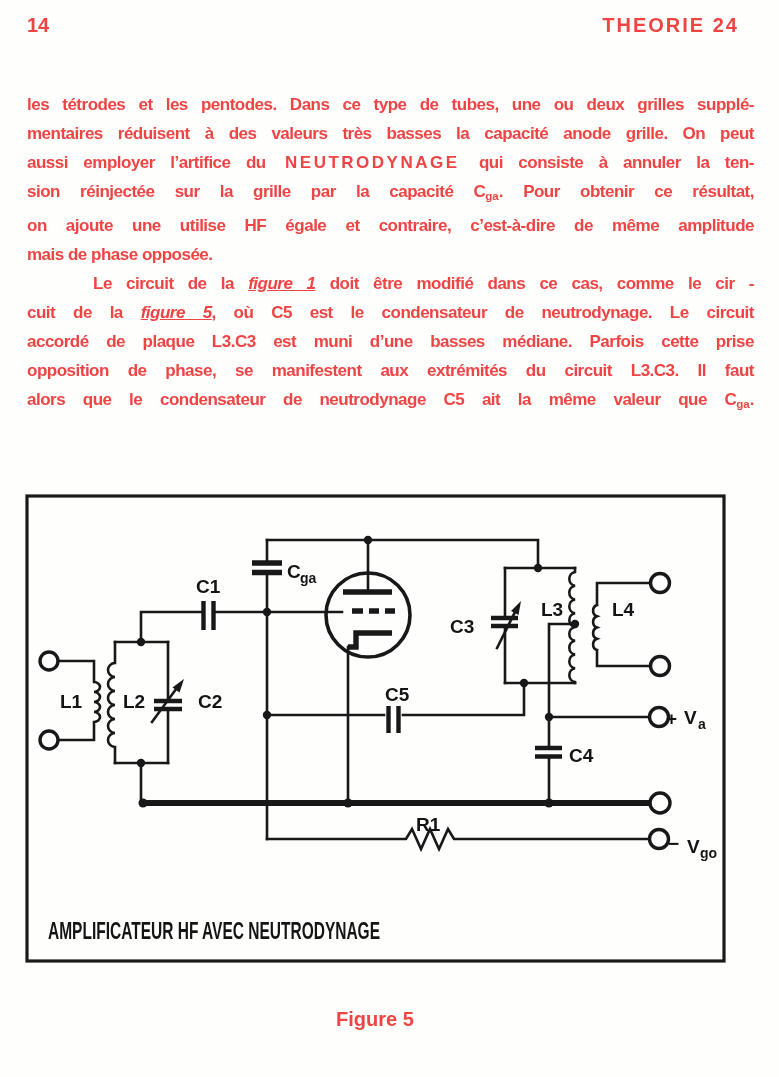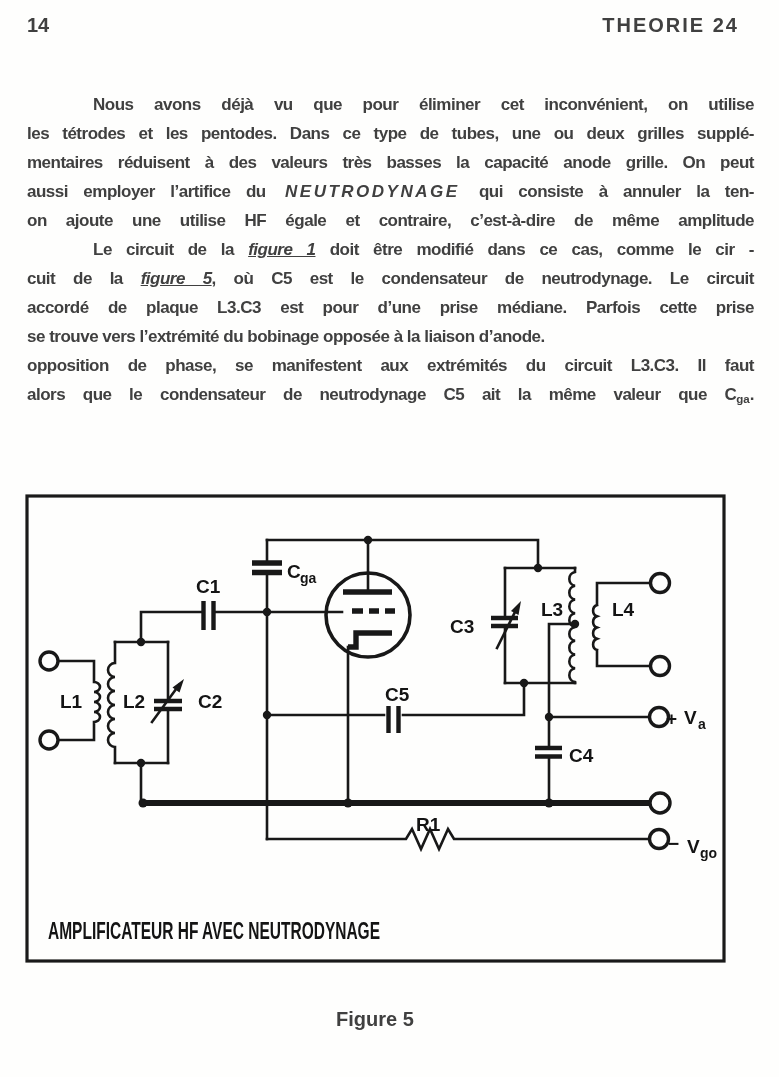"14" #page { color: #404040 -> #ef4444 }
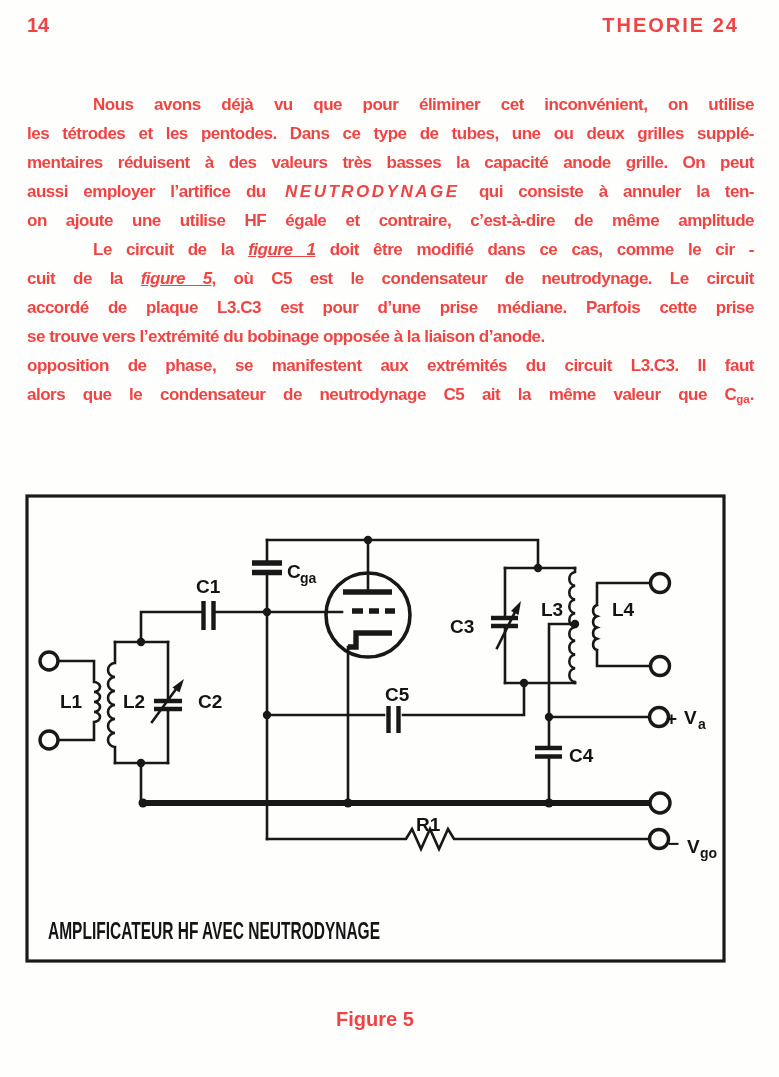"Nous avons déjà vu que" div.tl { html: <div>Nous avons déjà vu que pour éliminer cet inconvénient, on utilise</div> -> none }
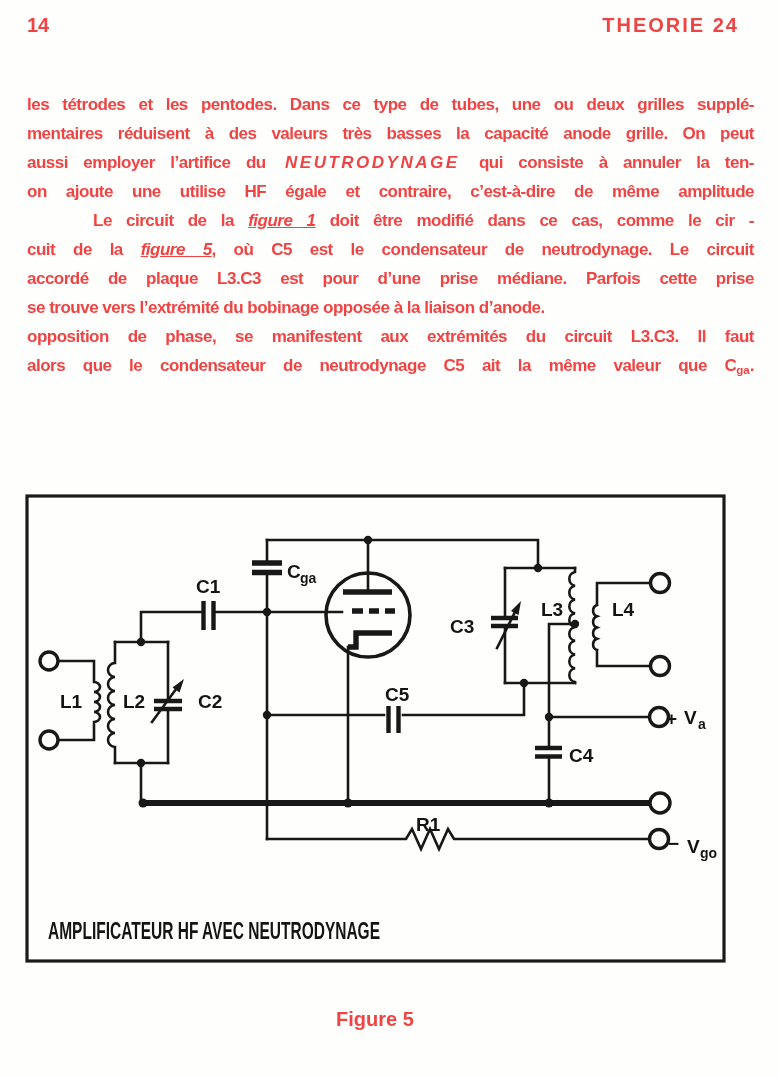"NEUTRODYNAGE" .emph { font-style: italic -> none }
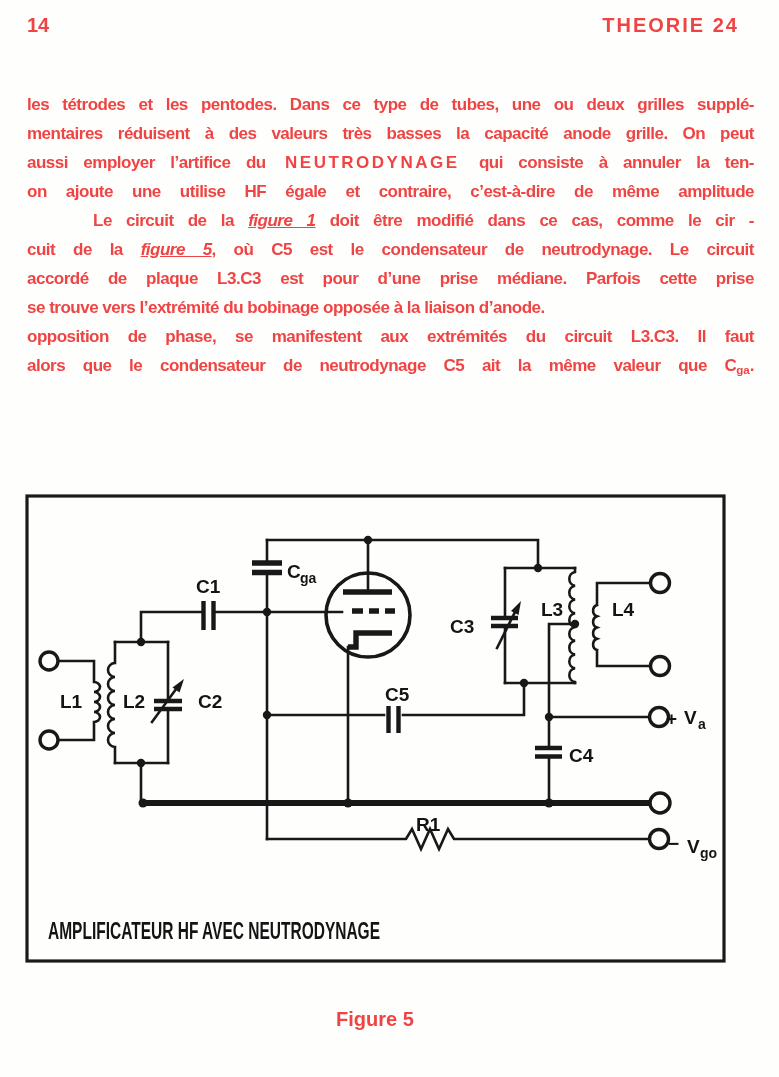"sion réinjectée sur la grille" div.tl { html: none -> <div>sion réinjectée sur la grille par la capacité C<span>ga</span>. Pour obtenir ce résultat,</div> }
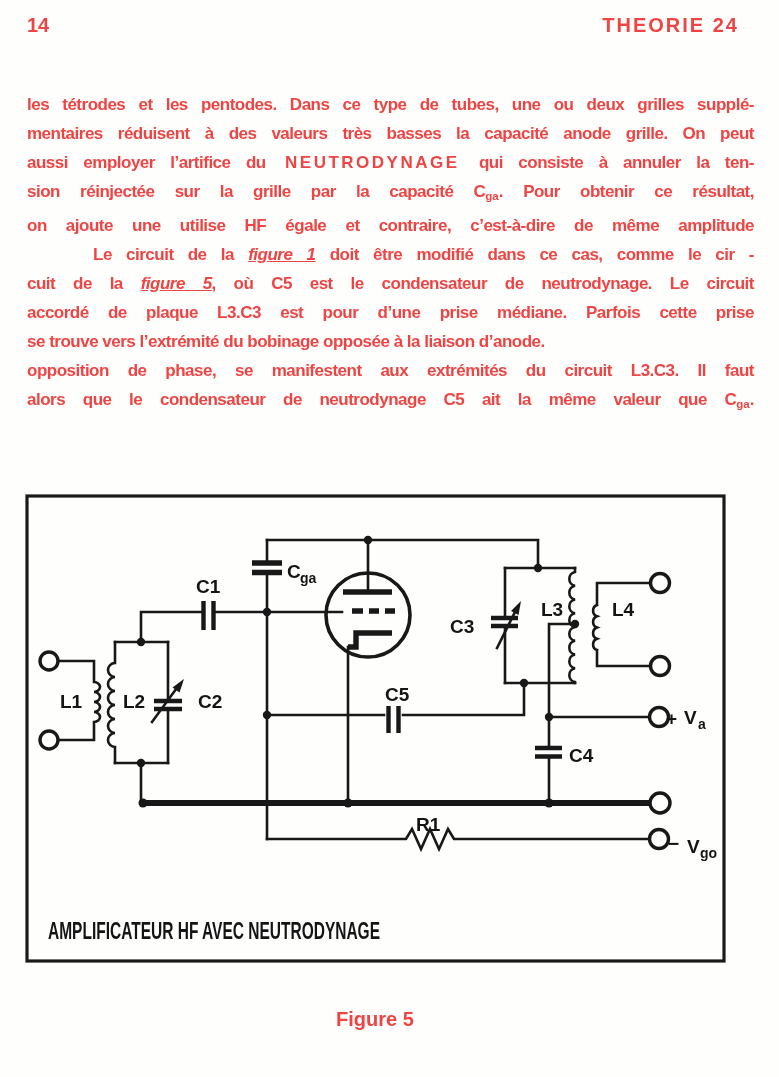"mais de phase opposée." div.tl { html: none -> <div>mais de phase opposée.</div> }
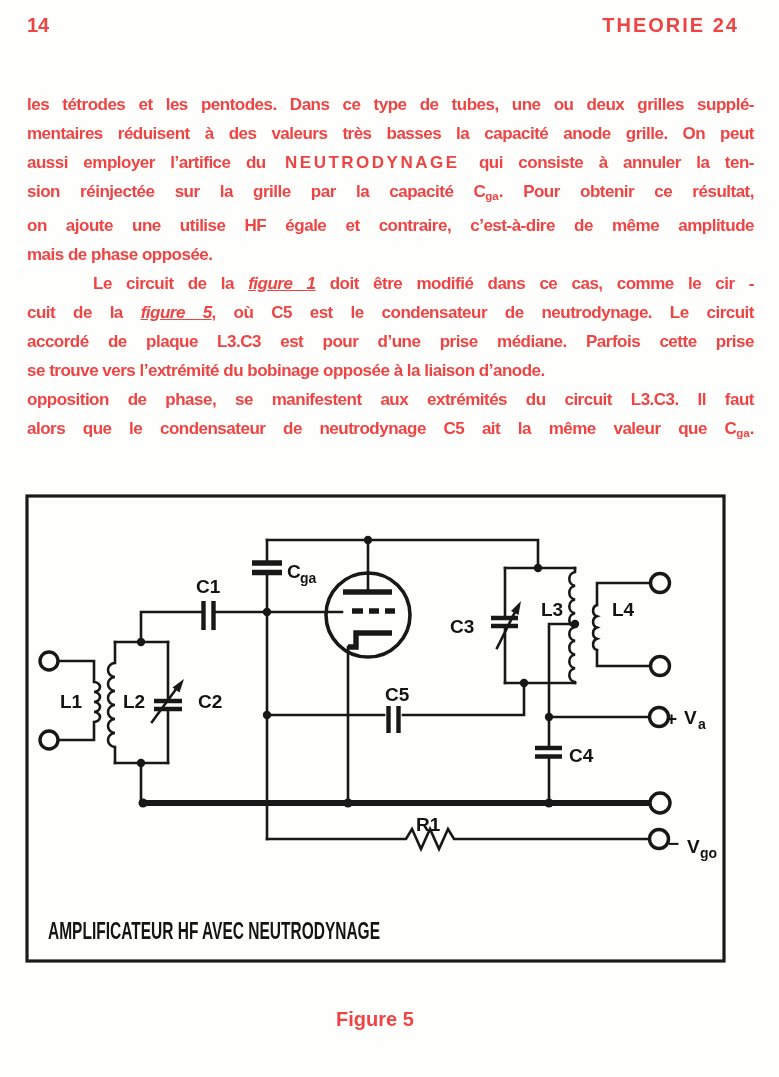"accordé de plaque L3.C3 est" div.tl { text: pour d’une prise -> muni d’une basses }
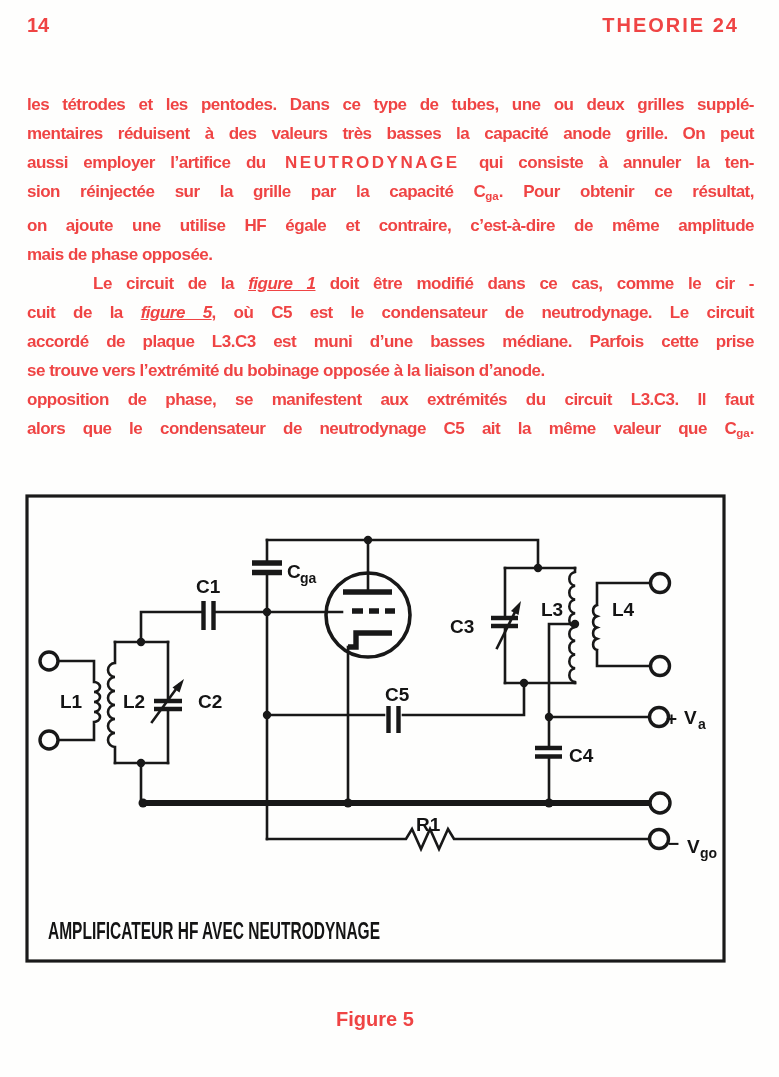"se trouve vers l’extrémité du" div.tl { html: <div>se trouve vers l’extrémité du bobinage opposée à la liaison d’anode.</div> -> none }
